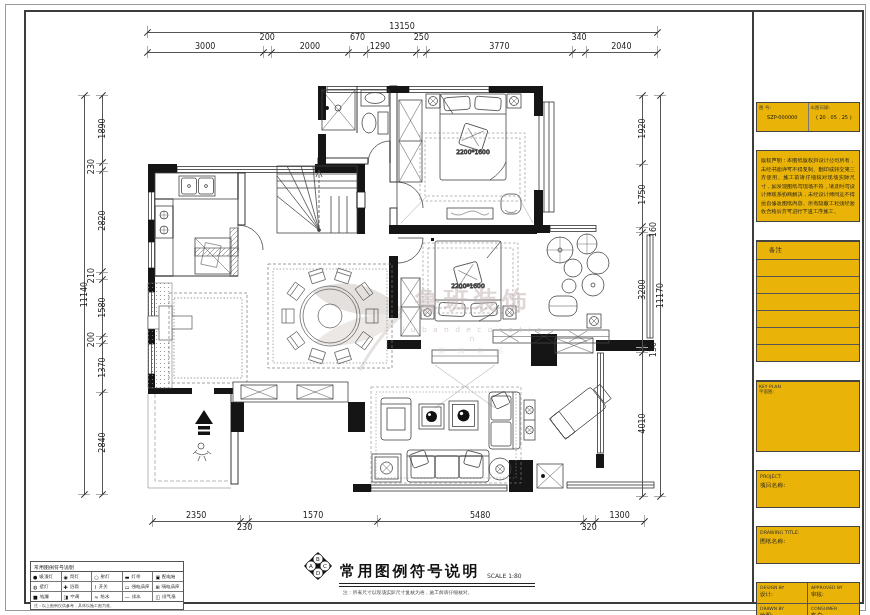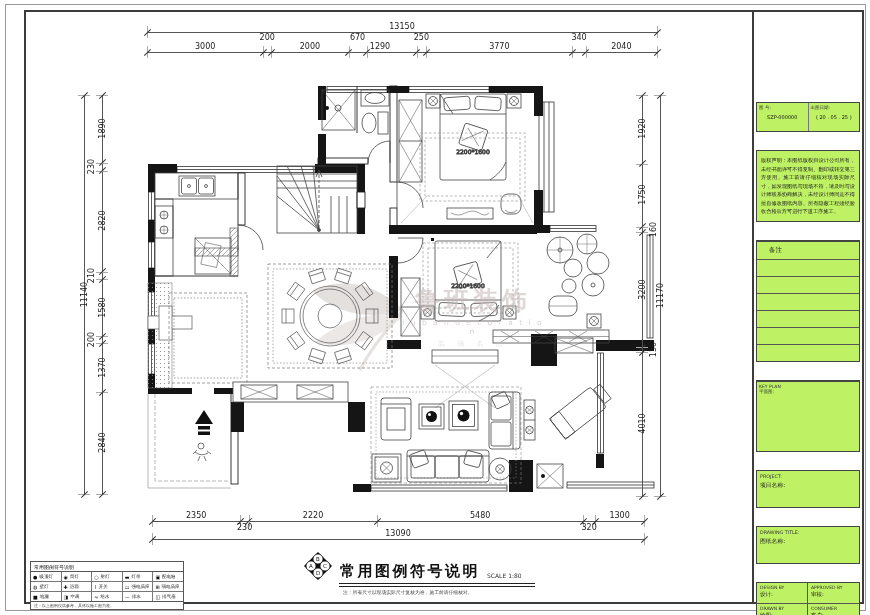"备注" .tb-sec { background: #bef264 -> #eab308 }
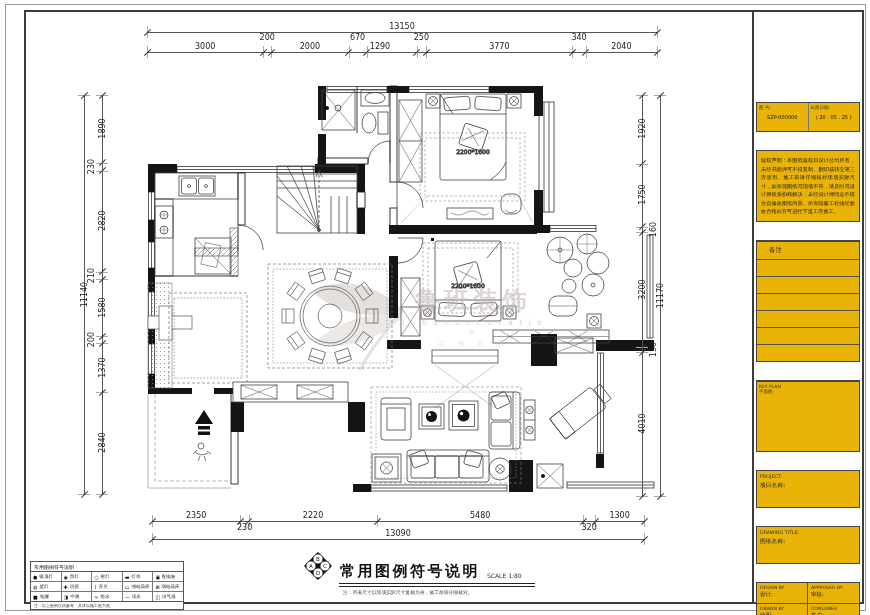"l u b a n" .wm .wm-sub { margin-top: 1px -> 8px }
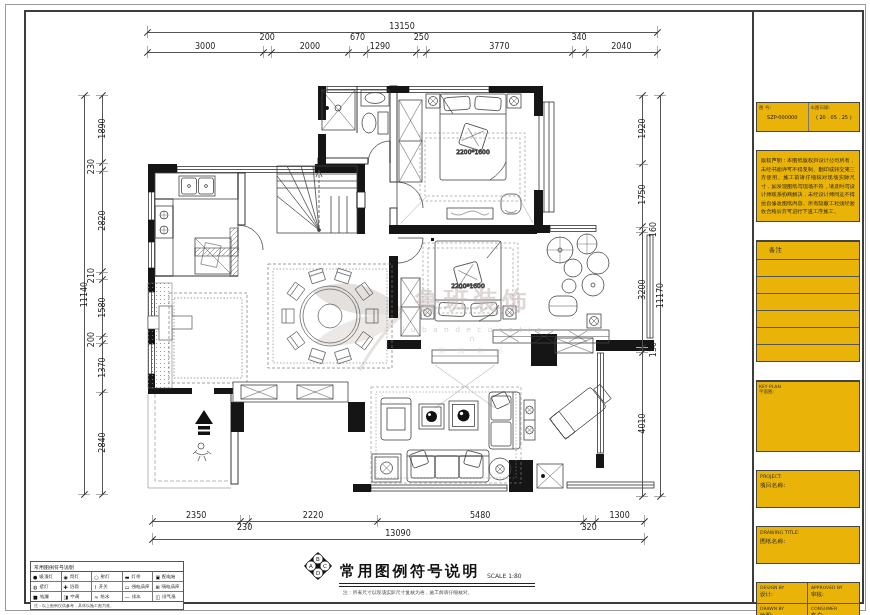"2220" div.dlabel { text: 2220 -> 1570 }
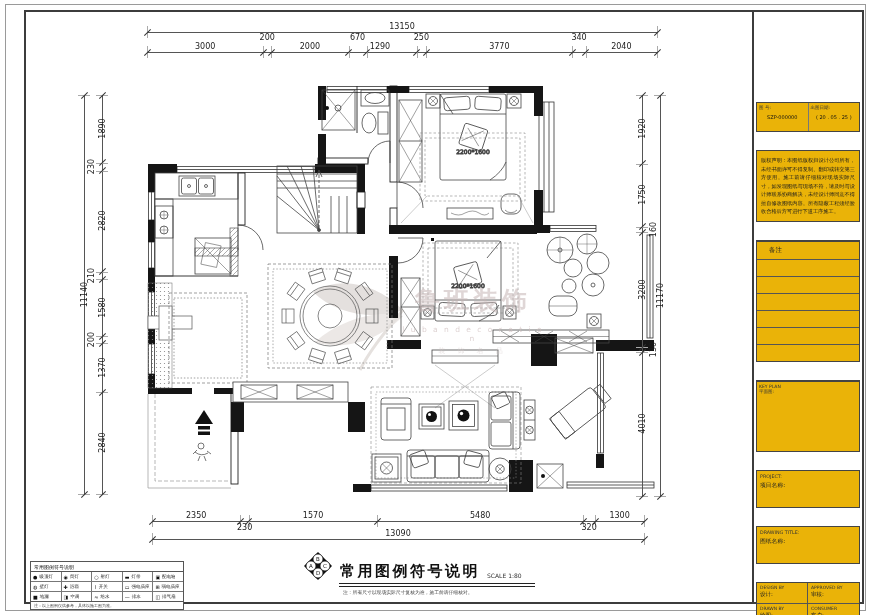"13090" div.dchain { html: <div> <div></div> <div></div> <div></div> <div></div> <div></div> <div>13090</div> </div> -> none }
